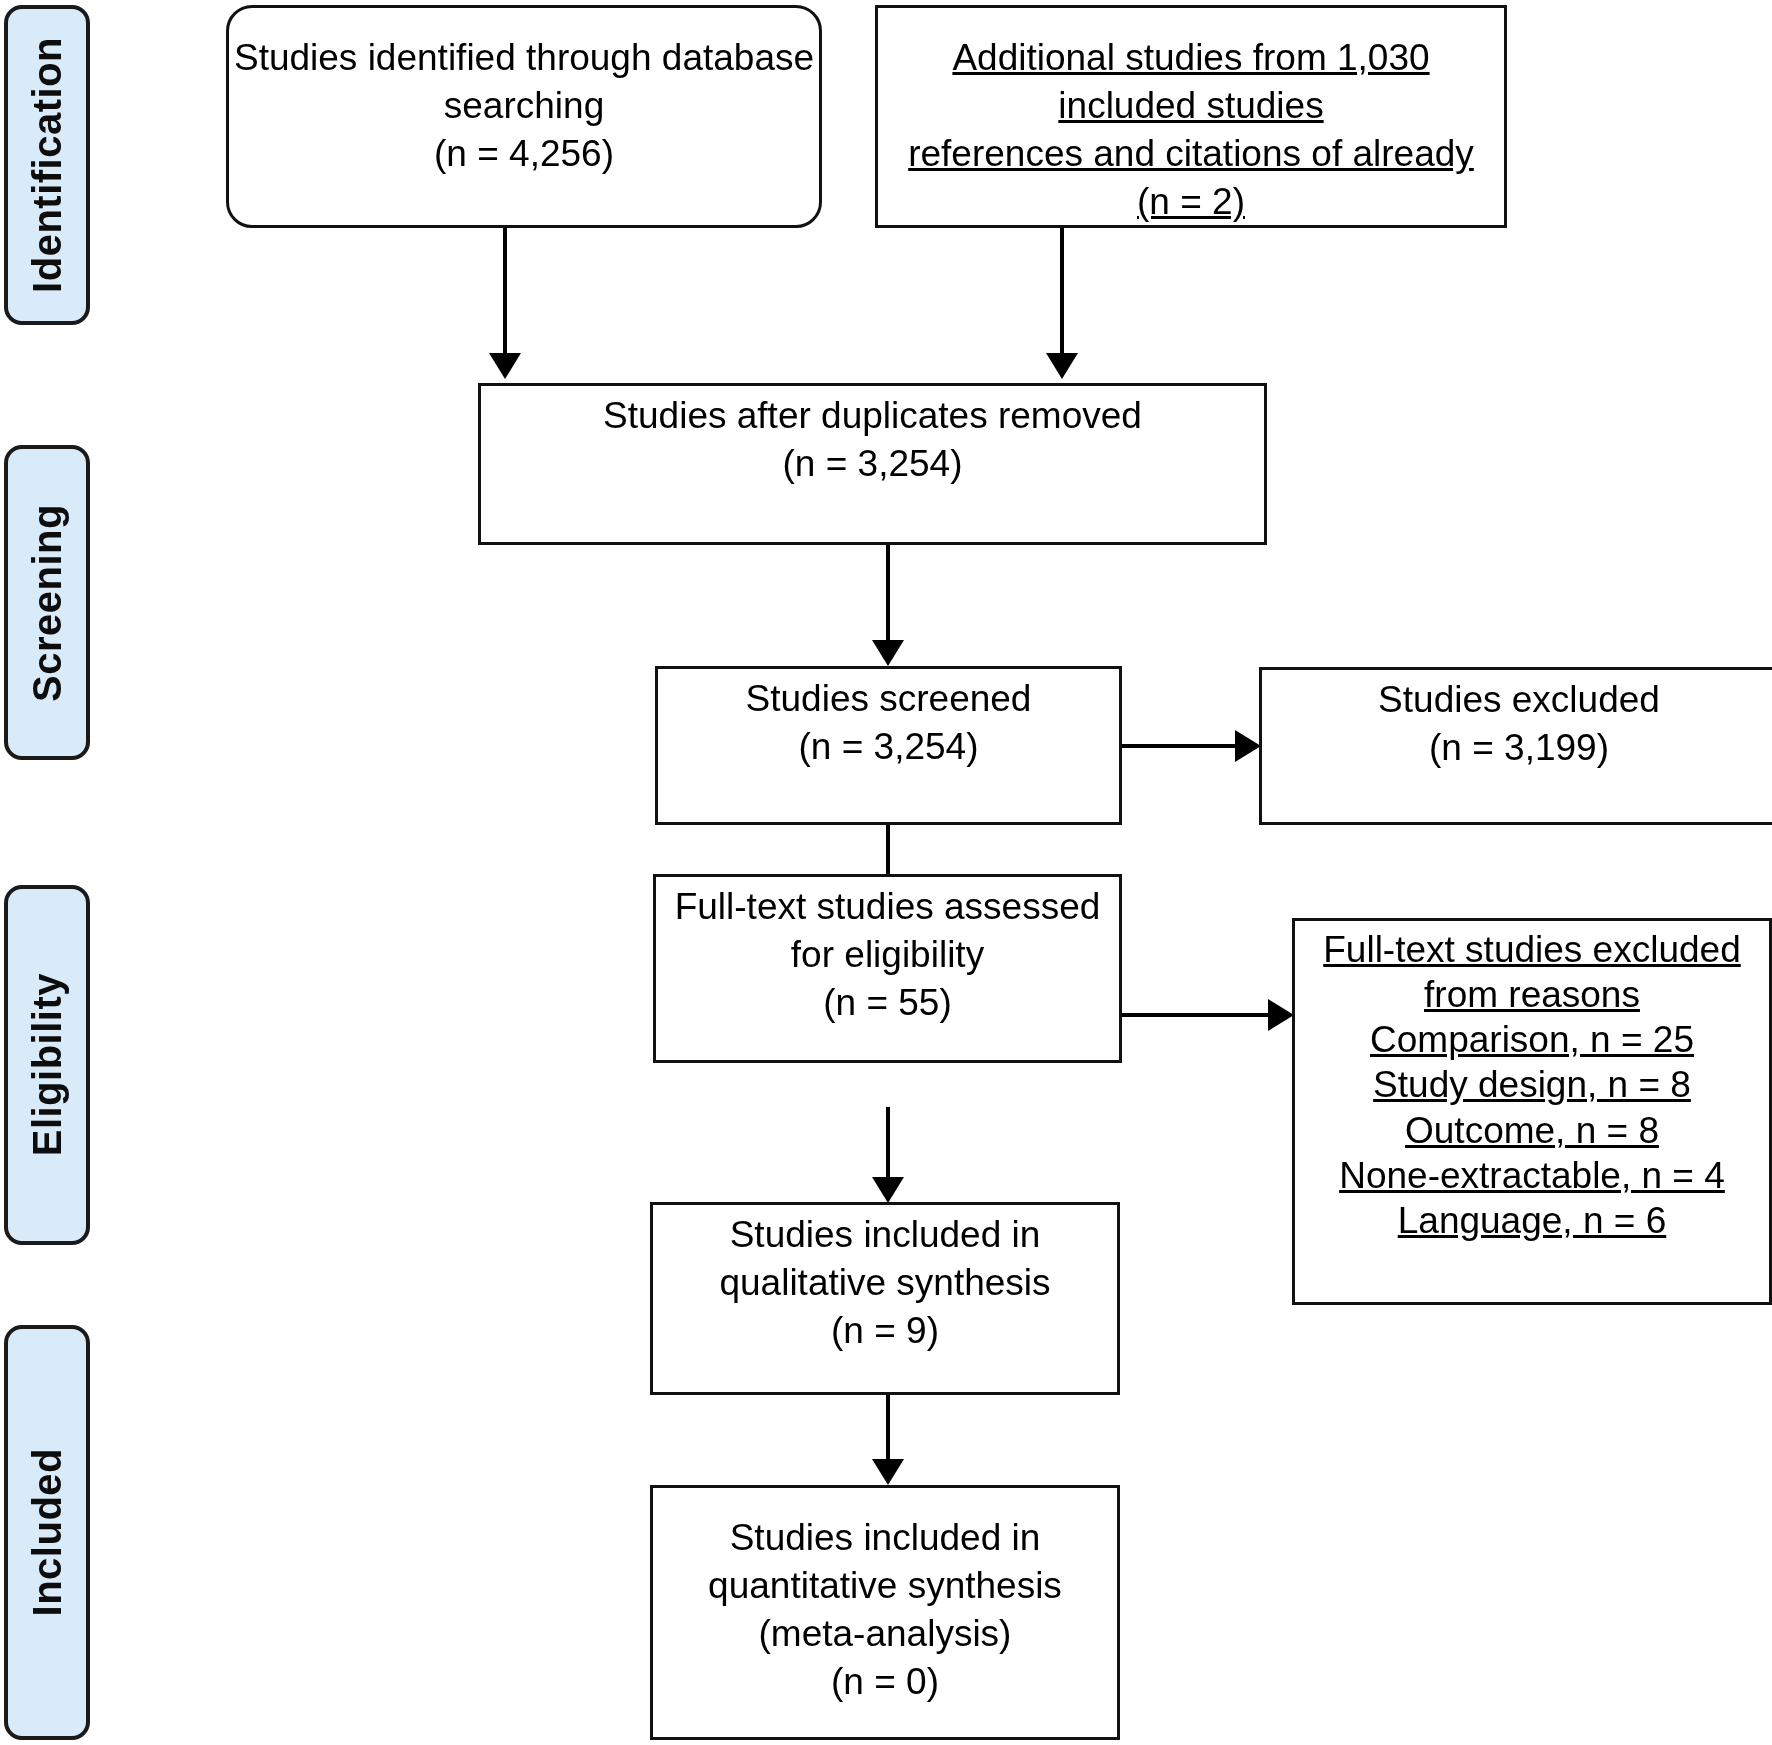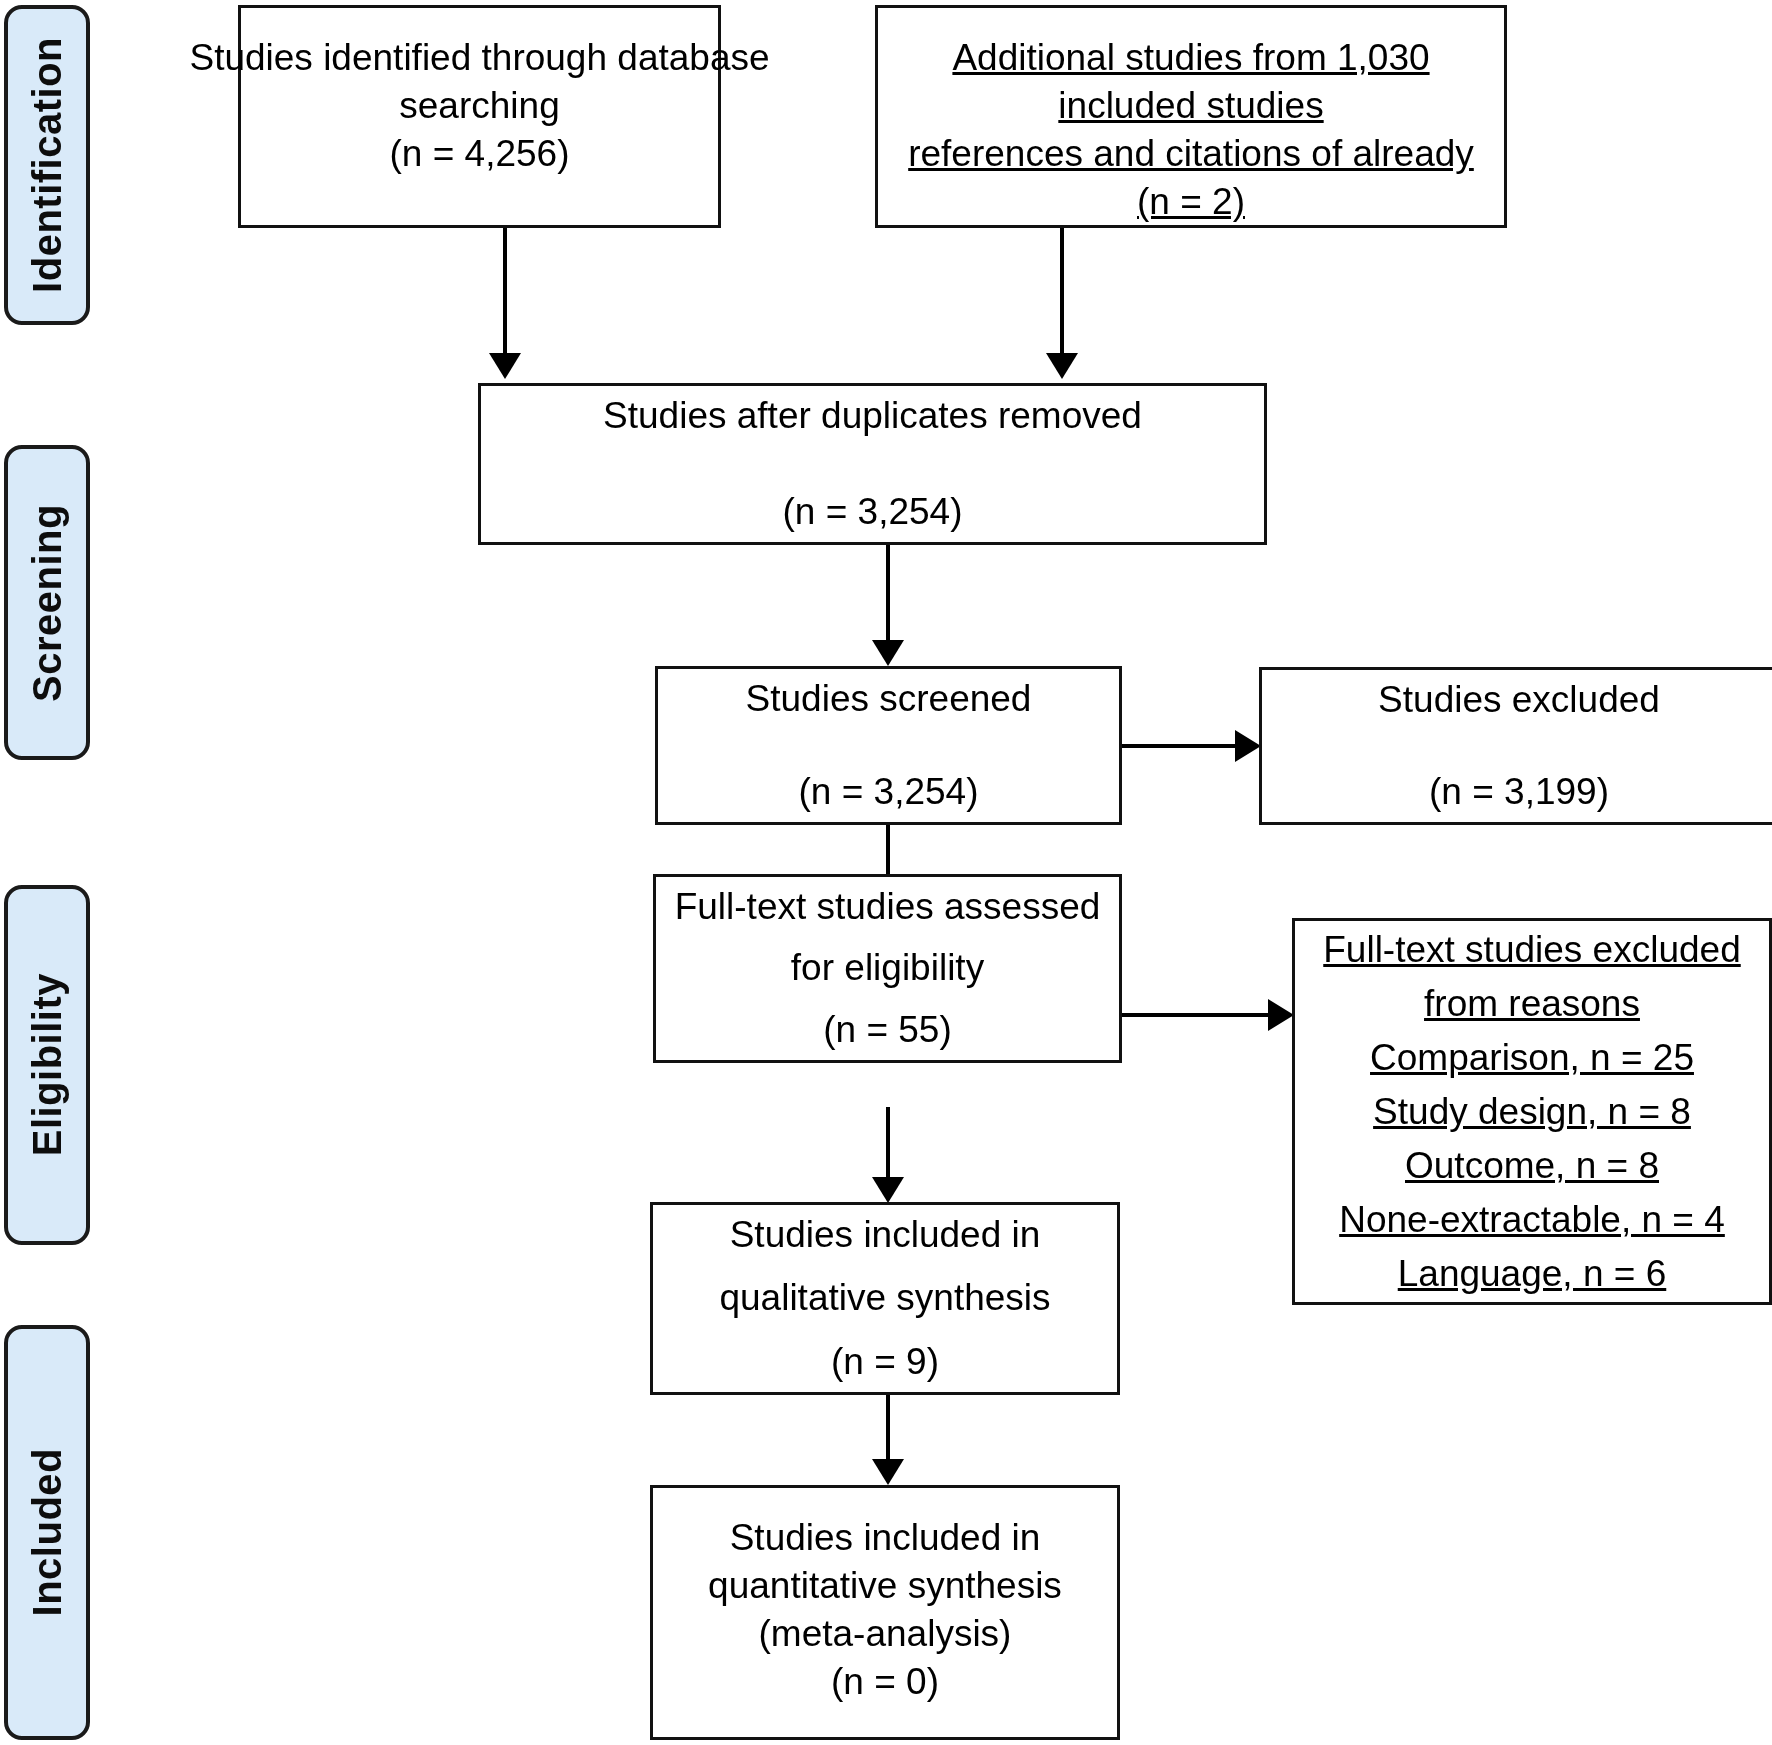"Studies identified through database" div.node { border-radius: none -> 26px; left: 238px -> 226px; width: 483px -> 596px }
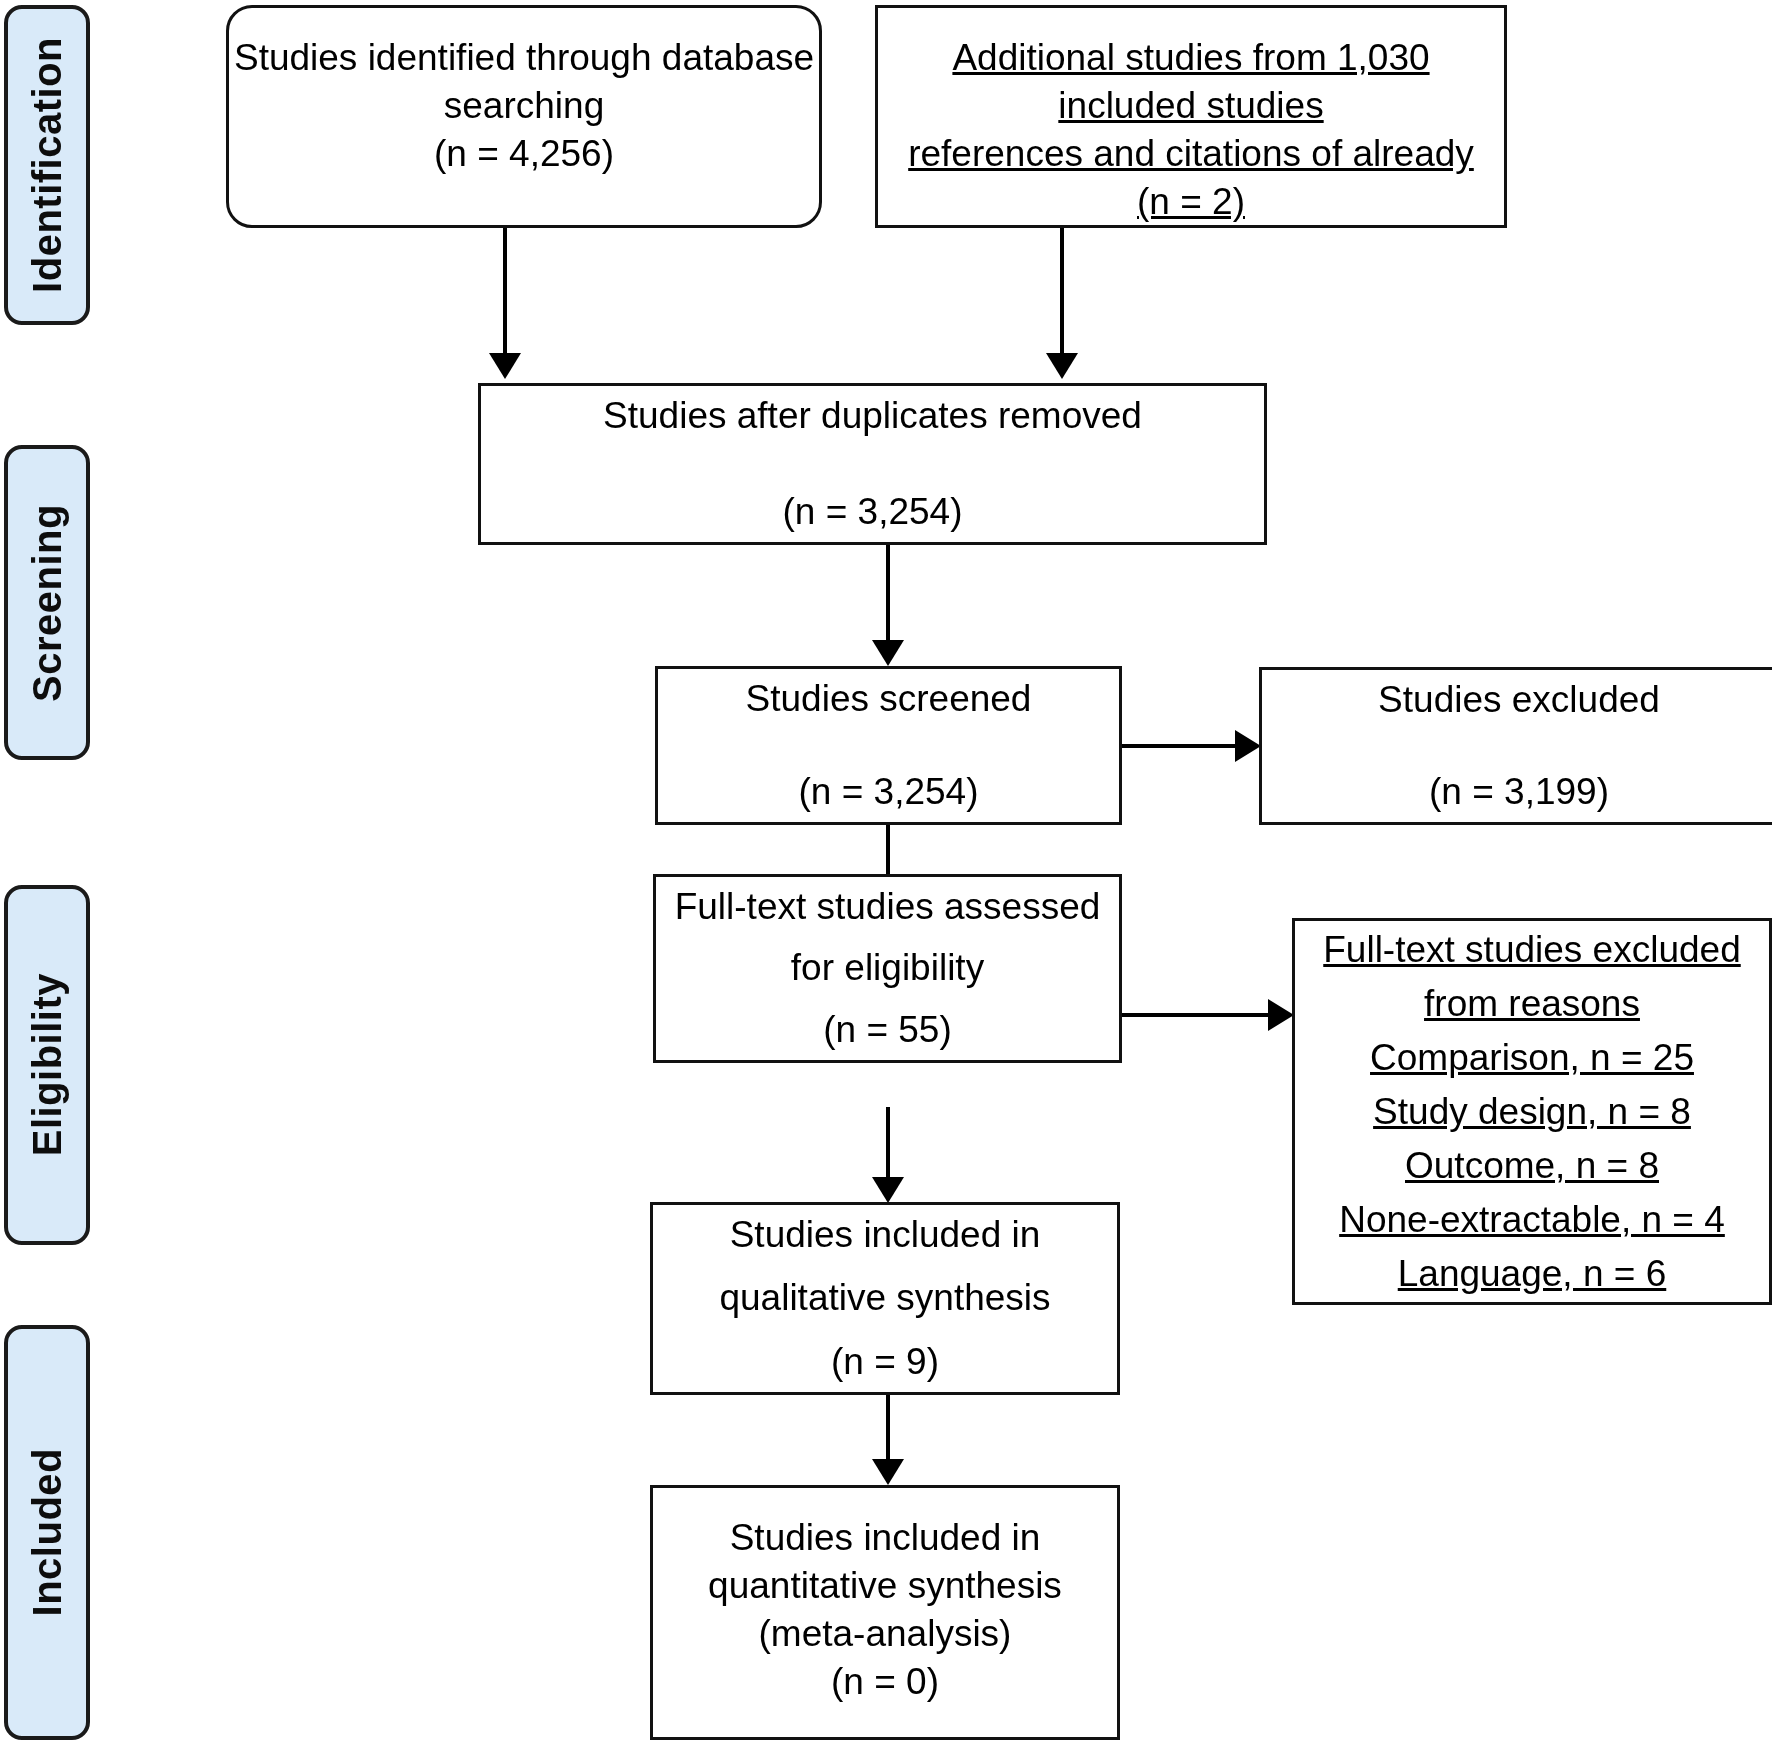"Studies after duplicates removed" .node { justify-content: space-between -> flex-start }
